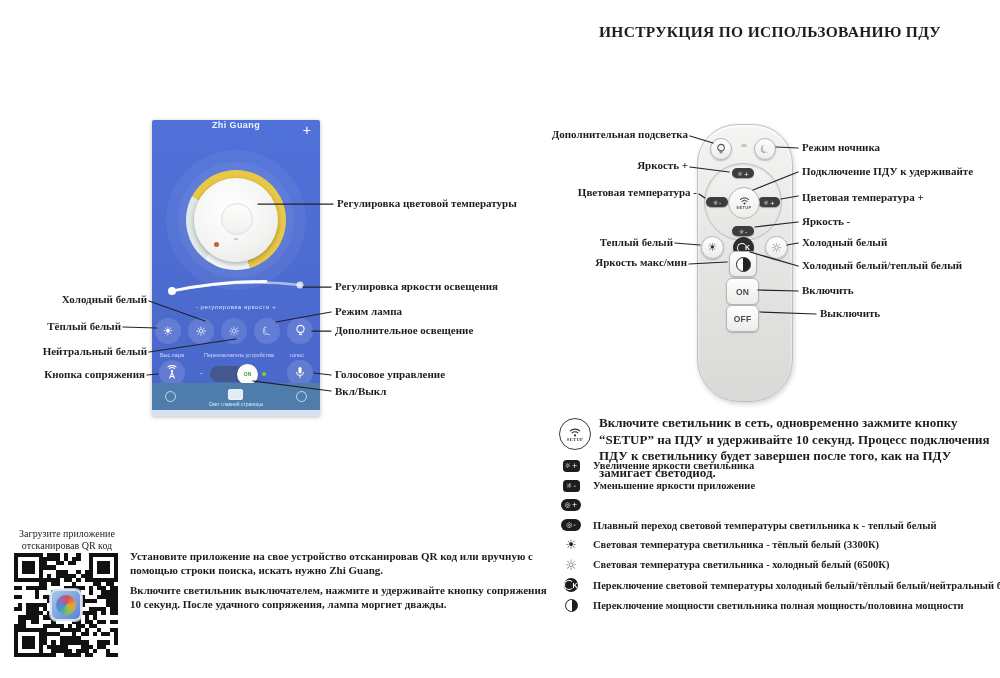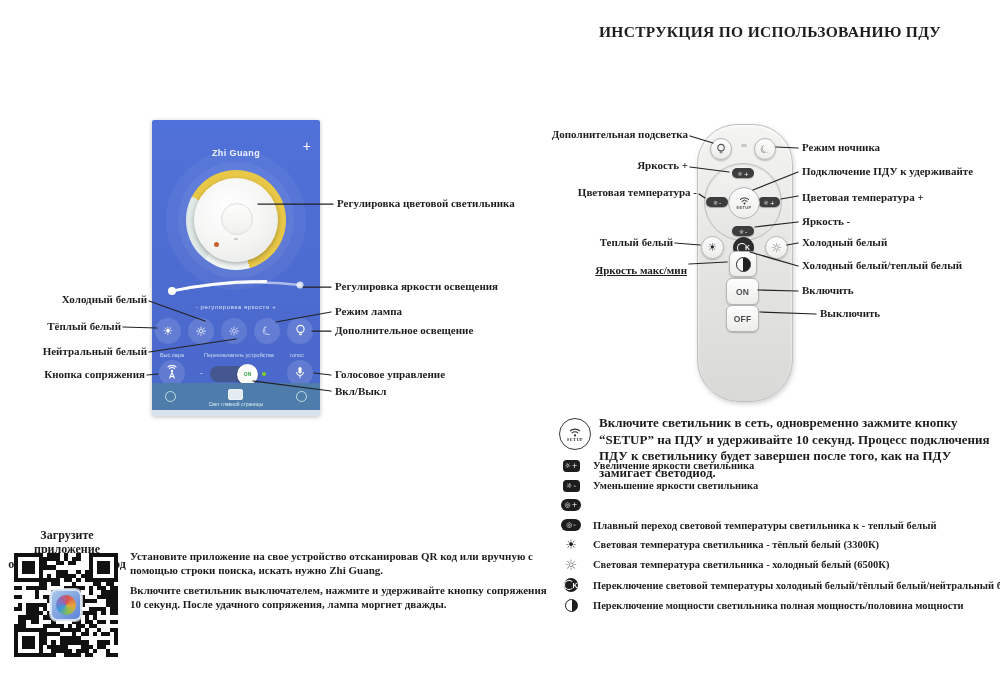"Zhi Guang" .ph-header { align-items: flex-end -> flex-start; margin-top: 16px -> none }
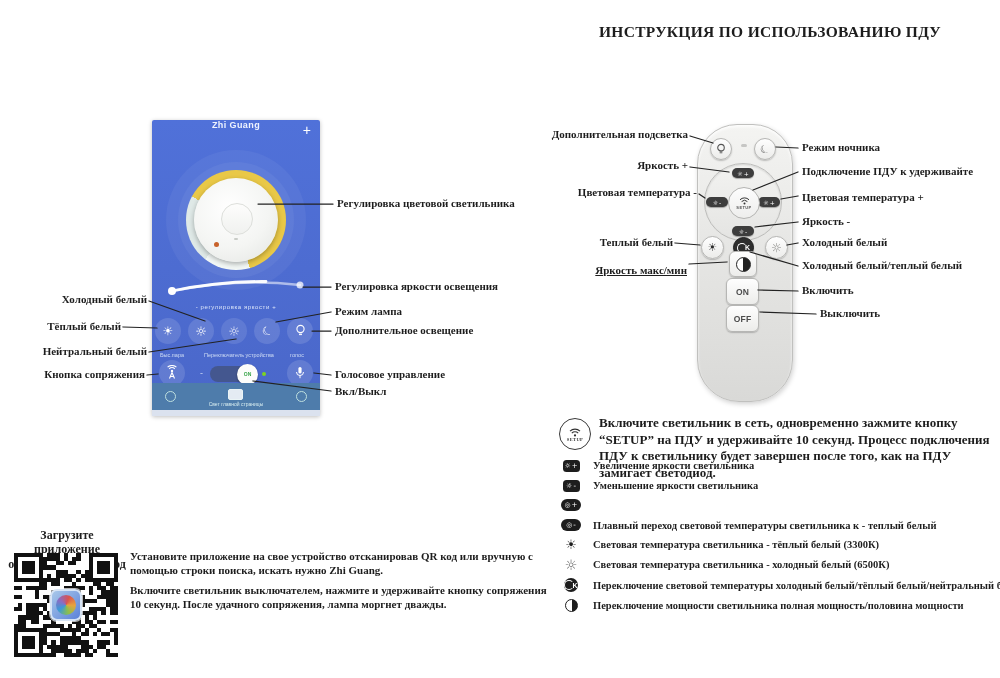"Регулировка цветовой светильника" div.callout { text: светильника -> температуры }
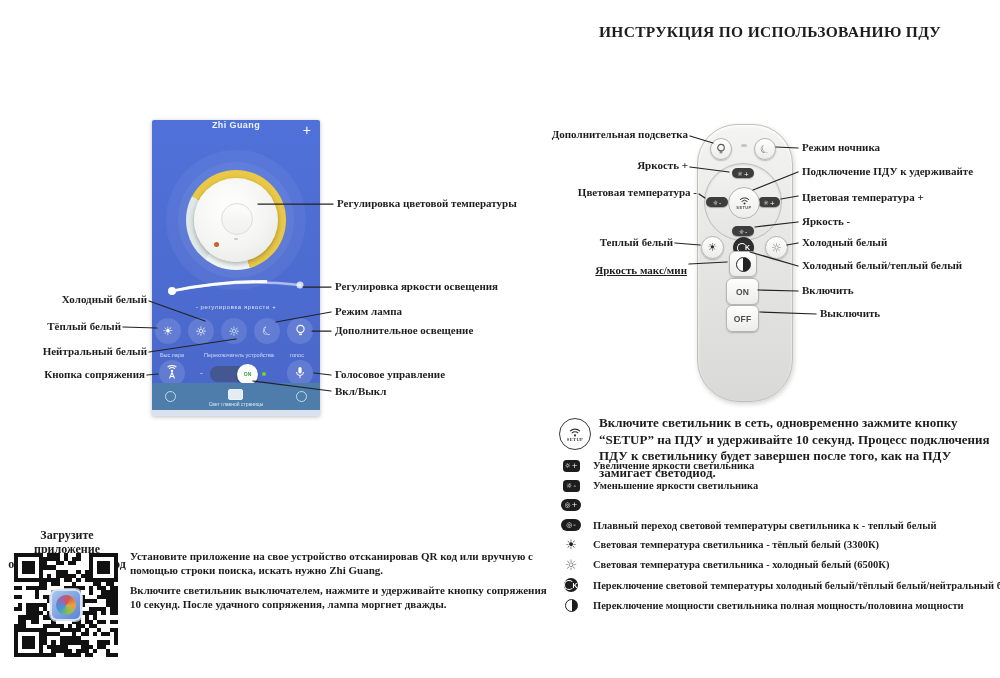"Яркость макс/мин" div.callout { text-decoration: underline -> none; top: 264px -> 256px }
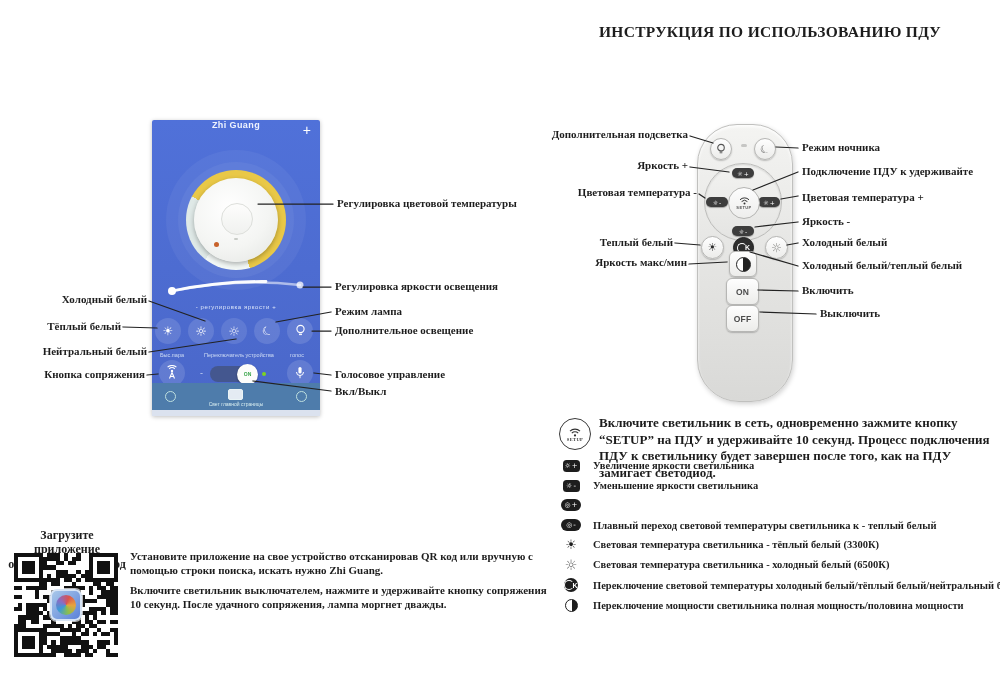"Уменьшение яркости светильника" span.ltext { text: светильника -> приложение }
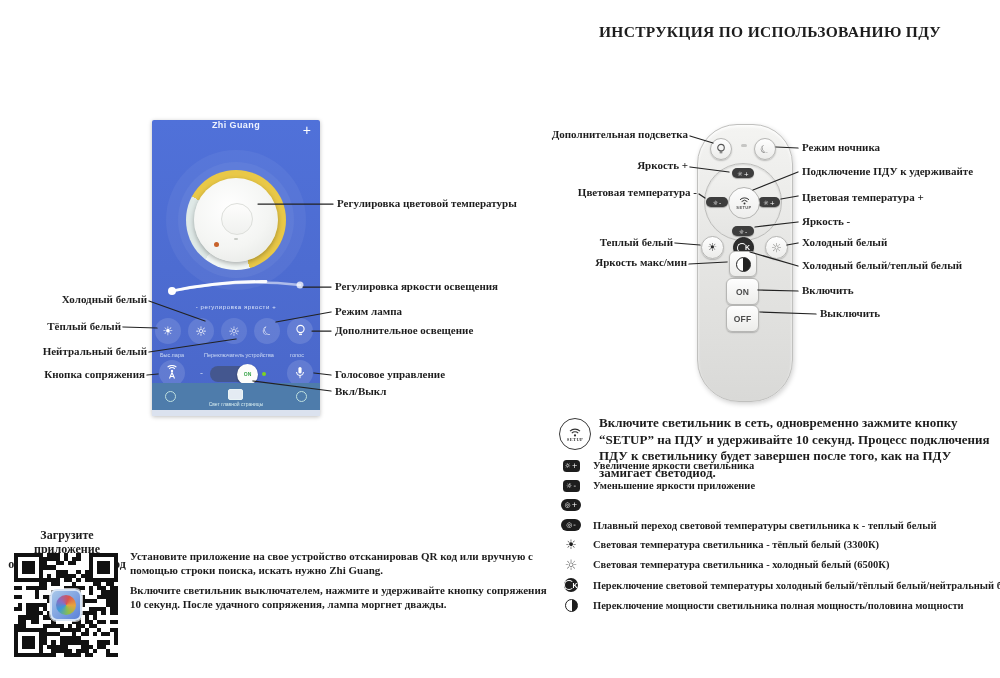"Загрузите приложение" #qr-caption { font-size: 12px -> 10px; font-weight: bold -> normal }
